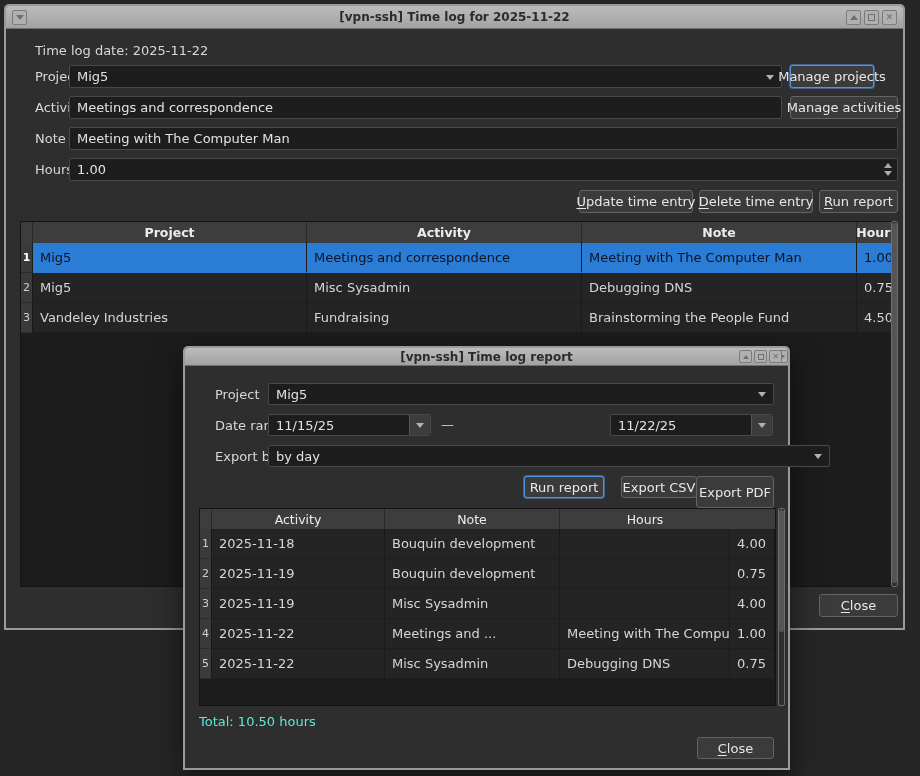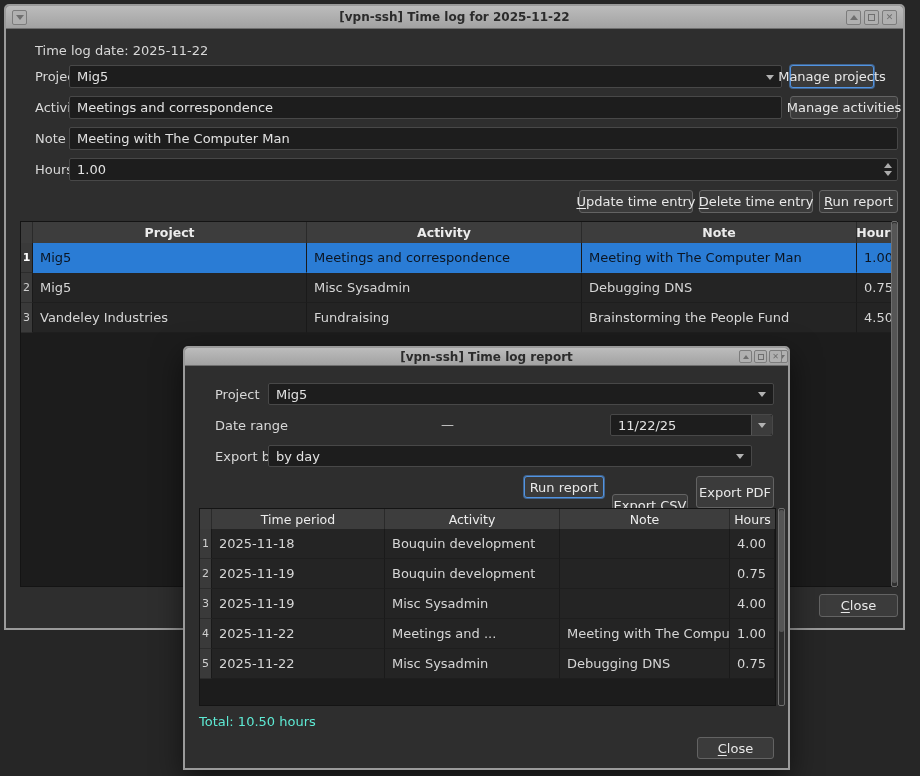"11/15/25" div.entry { html: none -> <div> <span>11/15/25</span> <span> <span></span> </span> </div> }
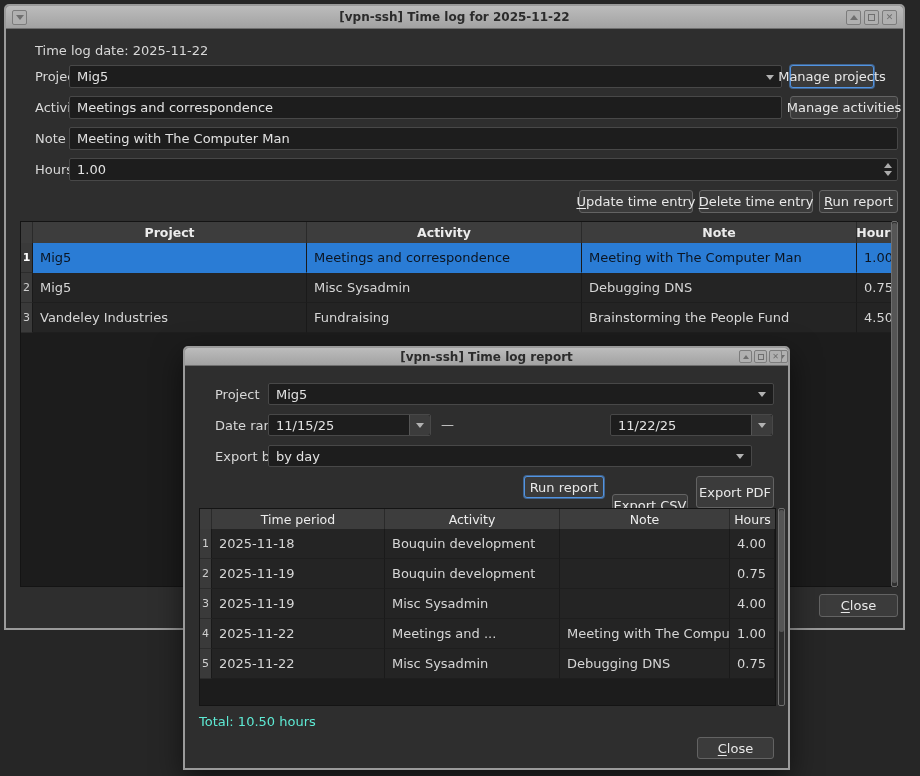"by day" div.combo { width: 484px -> 562px }
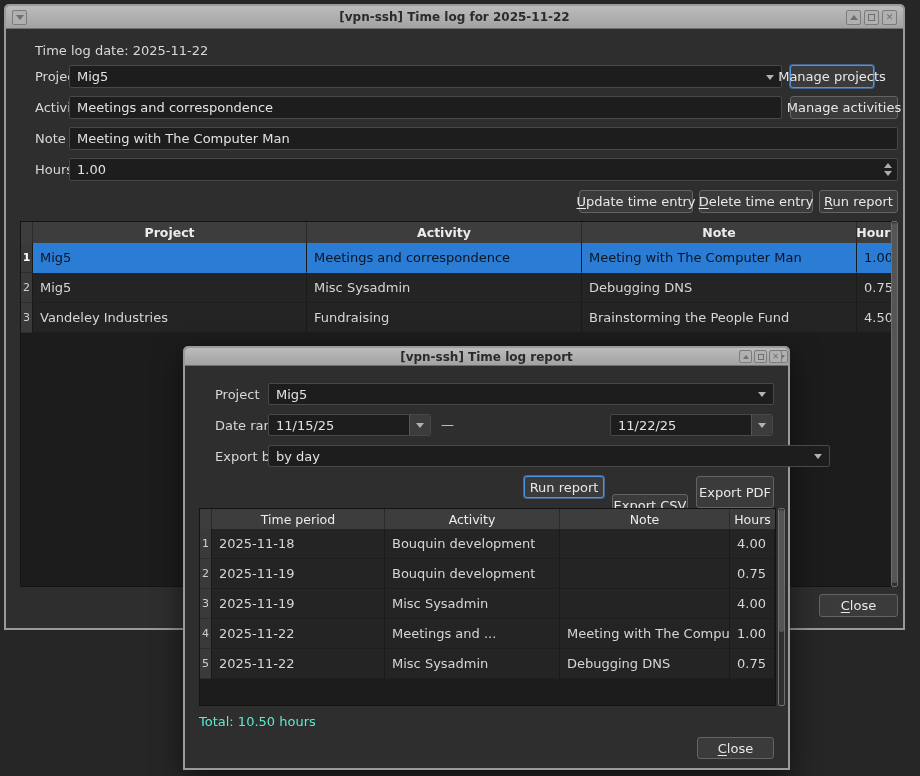"Export CSV" div.btn { left: 427px -> 436px; margin-top: 18px -> none }
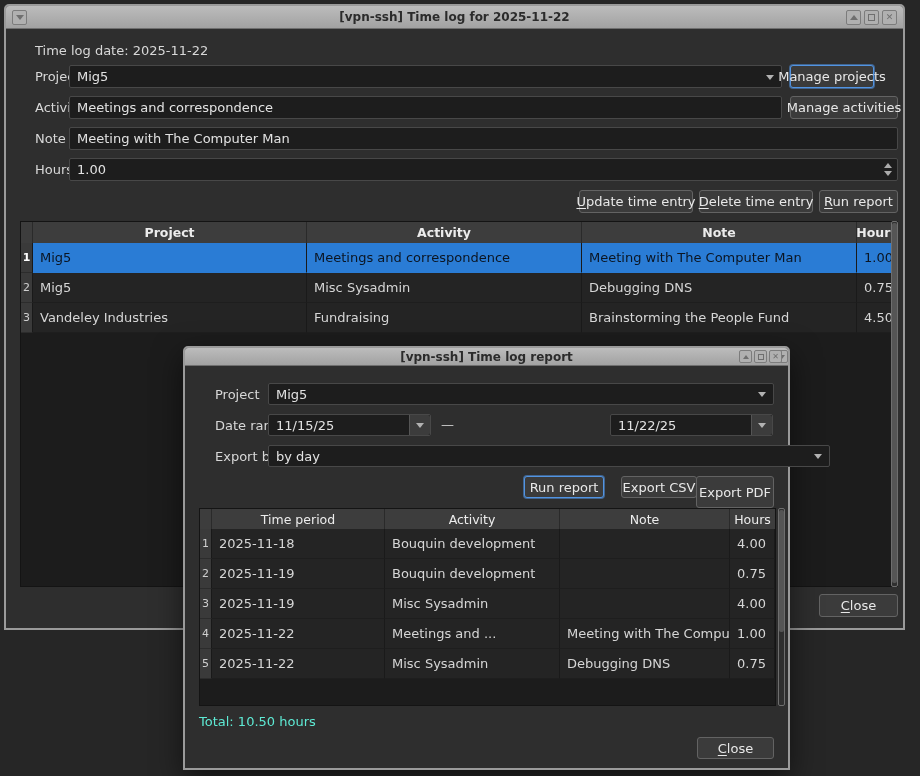"Time period" div.th { html: <div>Time period</div> -> none }
